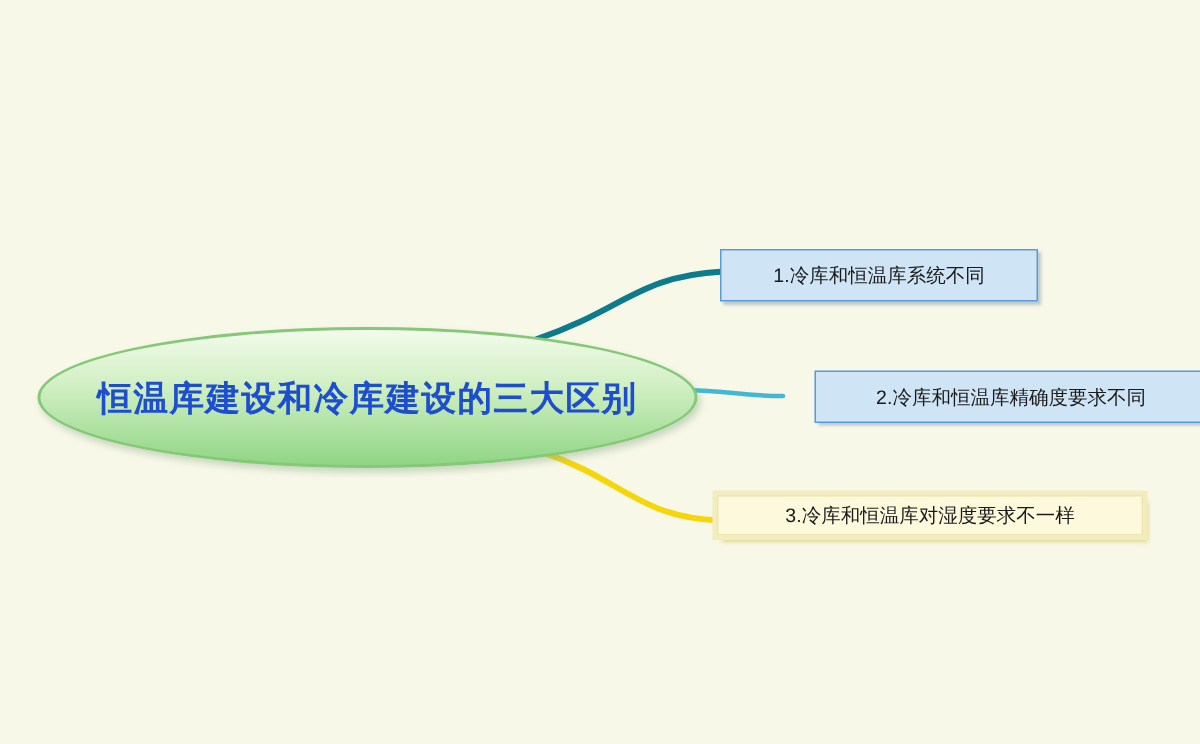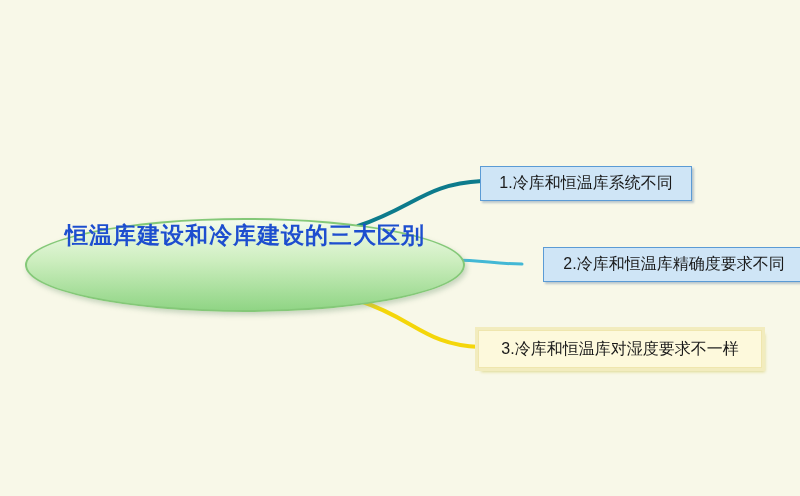"1.冷库和恒温库系统不同" .branch { font-size: 16px -> 13px }
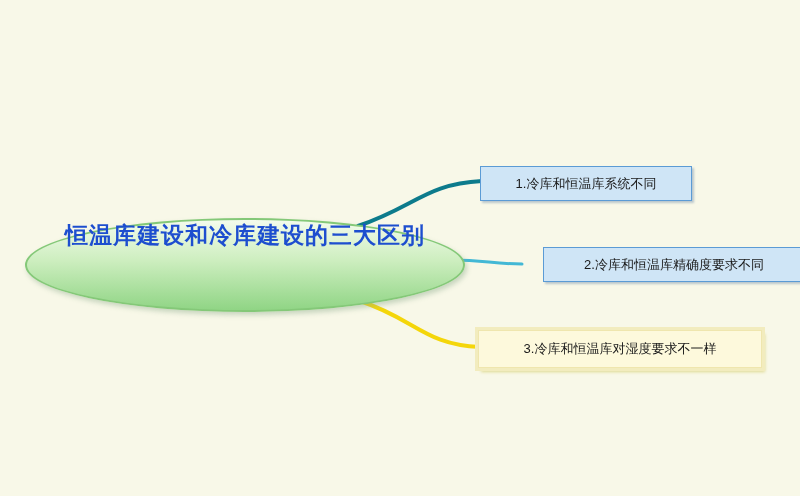"恒温库建设和冷库建设的三大区别" .root-node { align-items: none -> center }
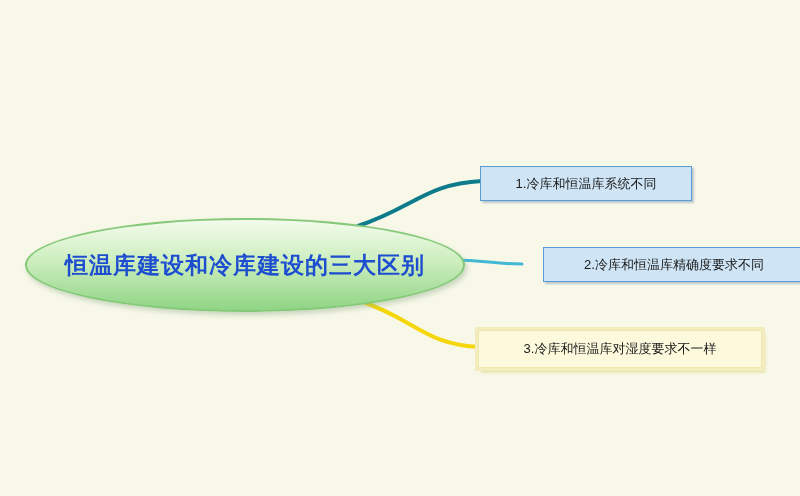"3.冷库和恒温库对湿度要求不一样" .b3 { height: 38px -> 27px }
